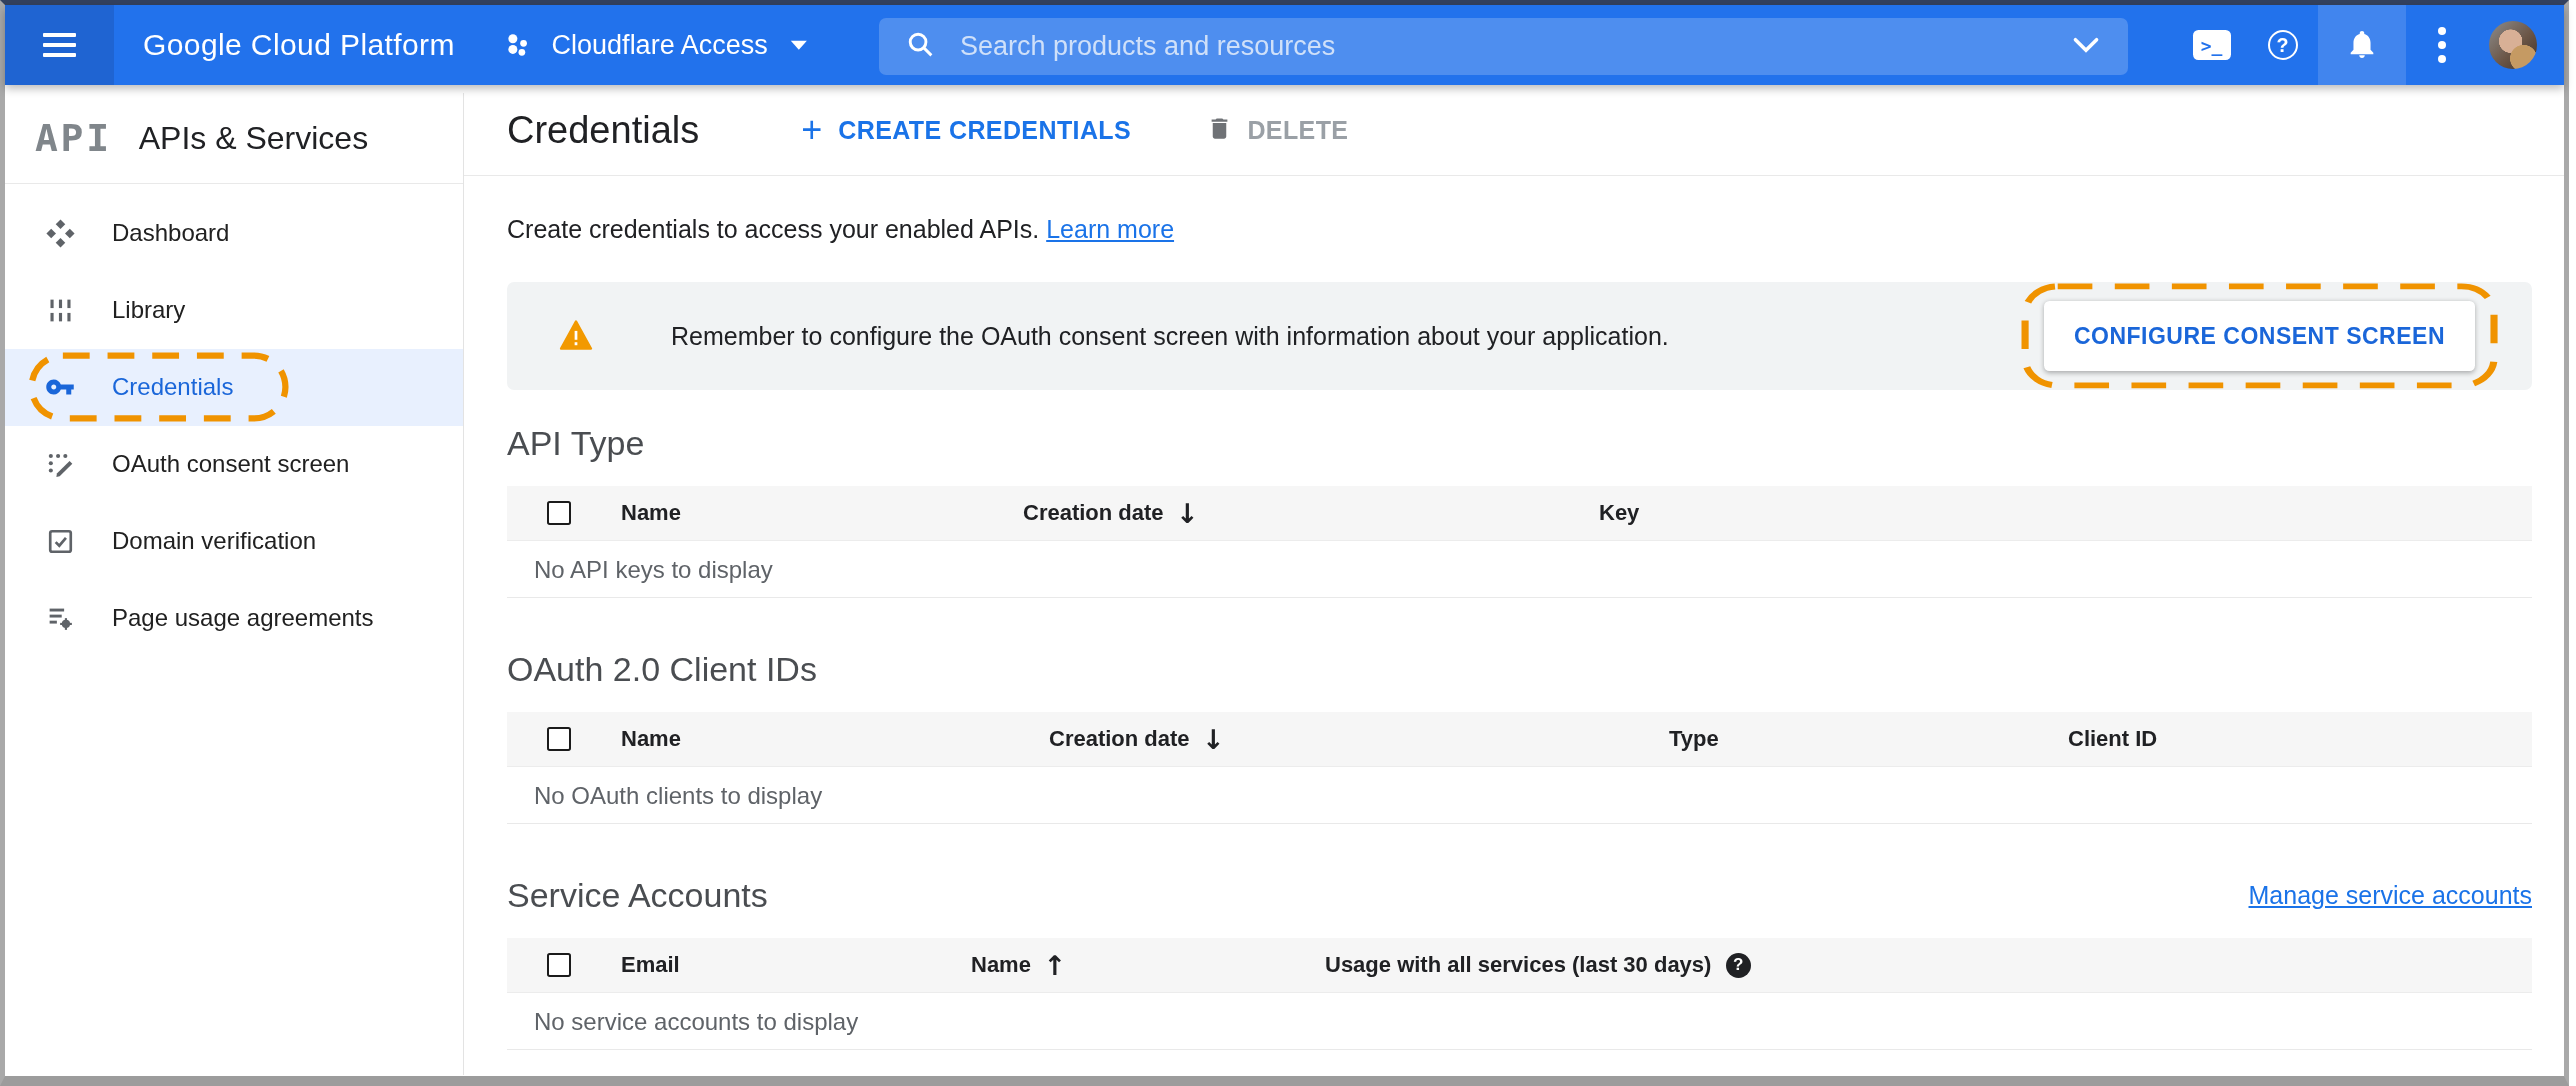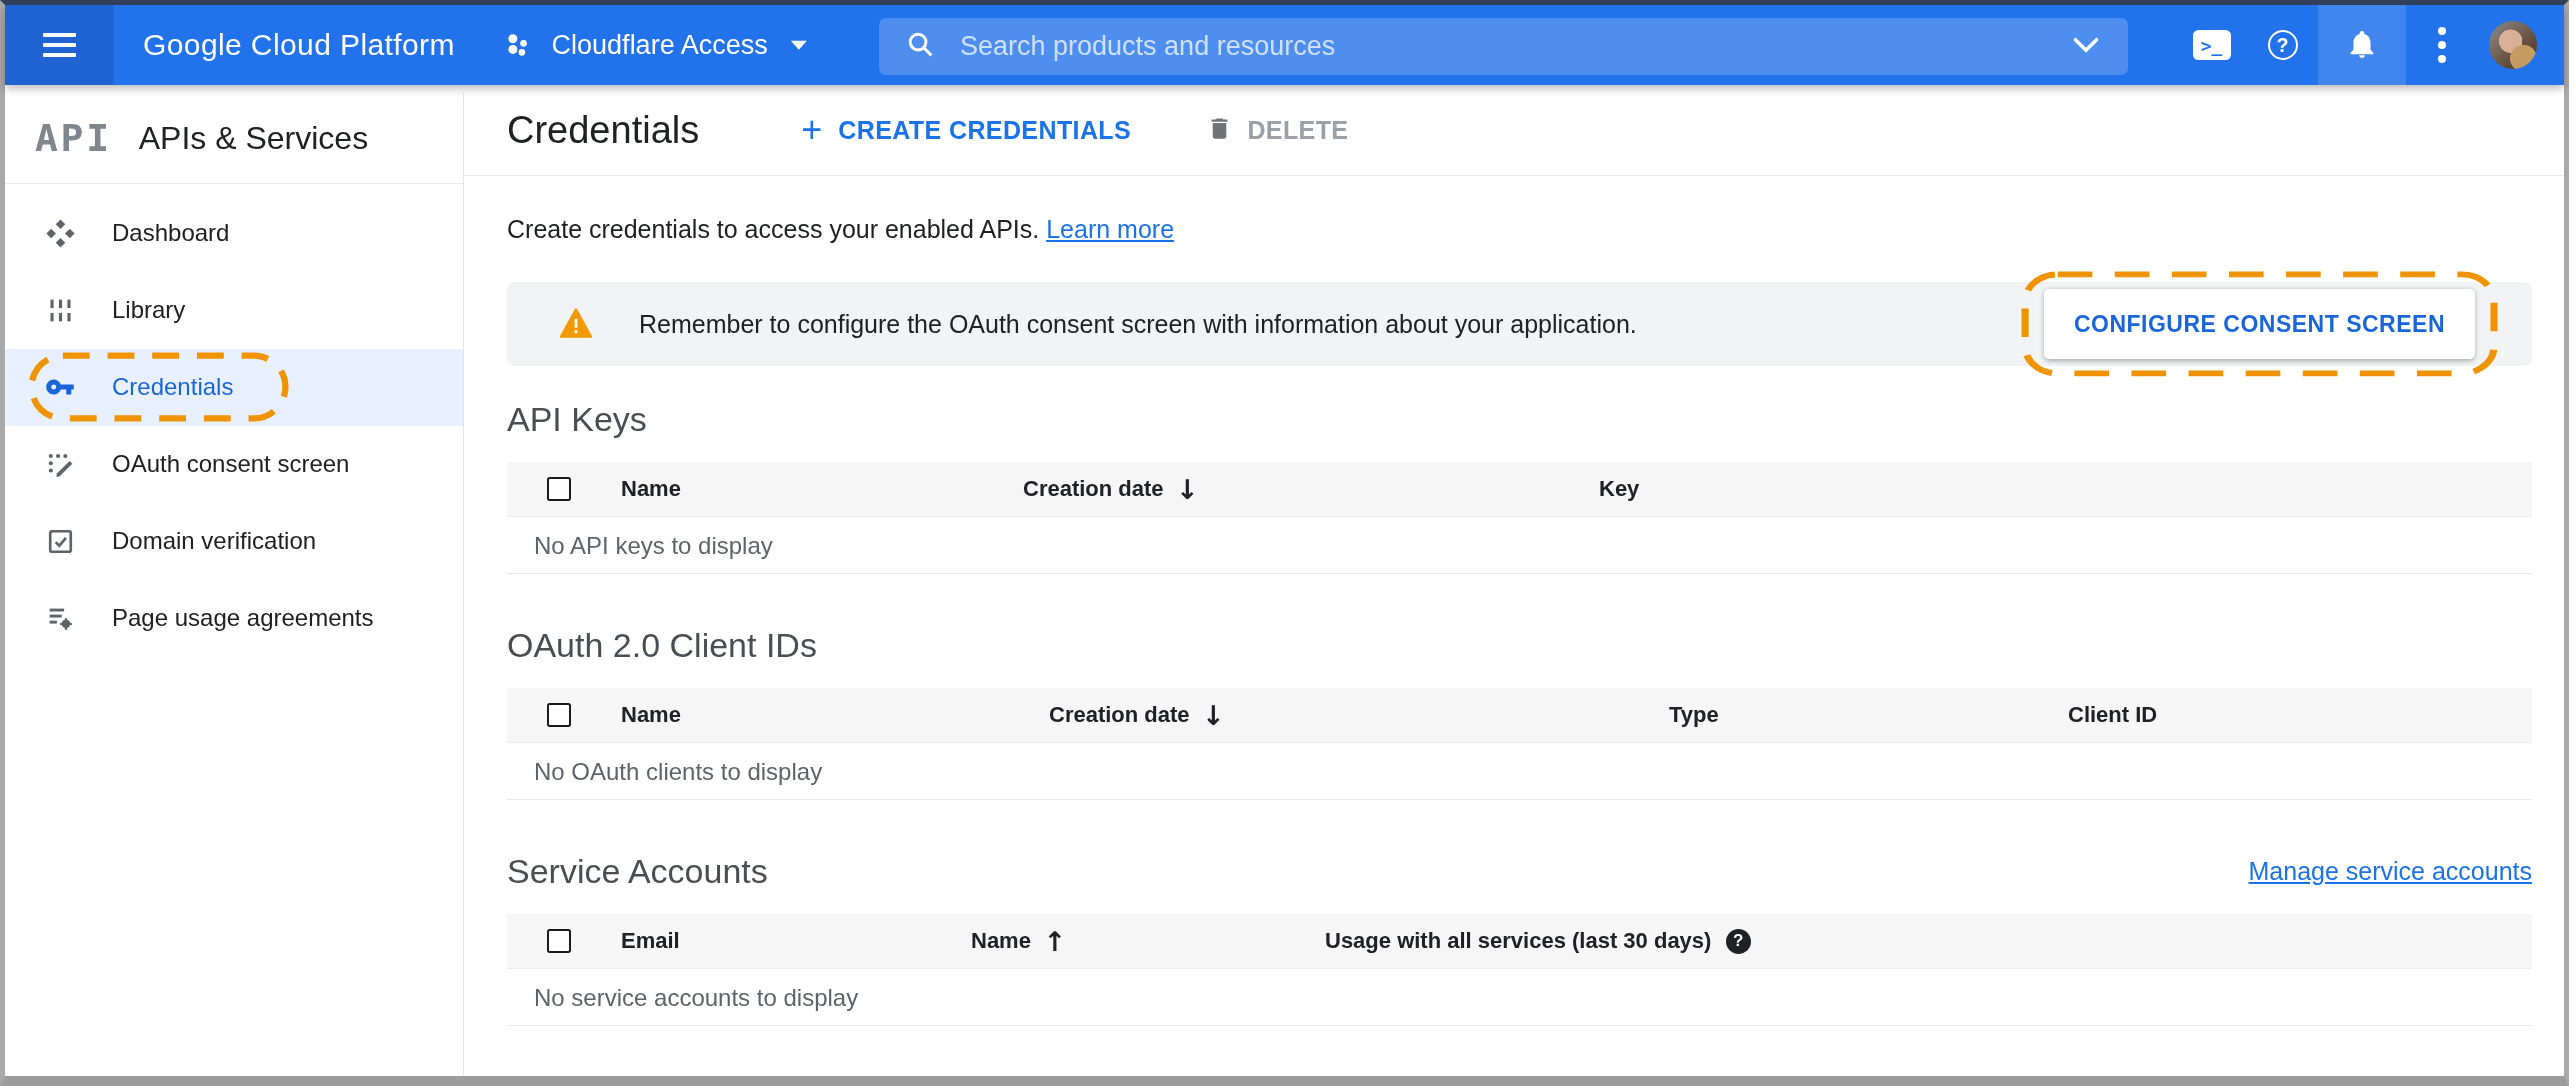"Remember to configure the OAuth" .banner { gap: none -> 32px; height: 84px -> 108px }
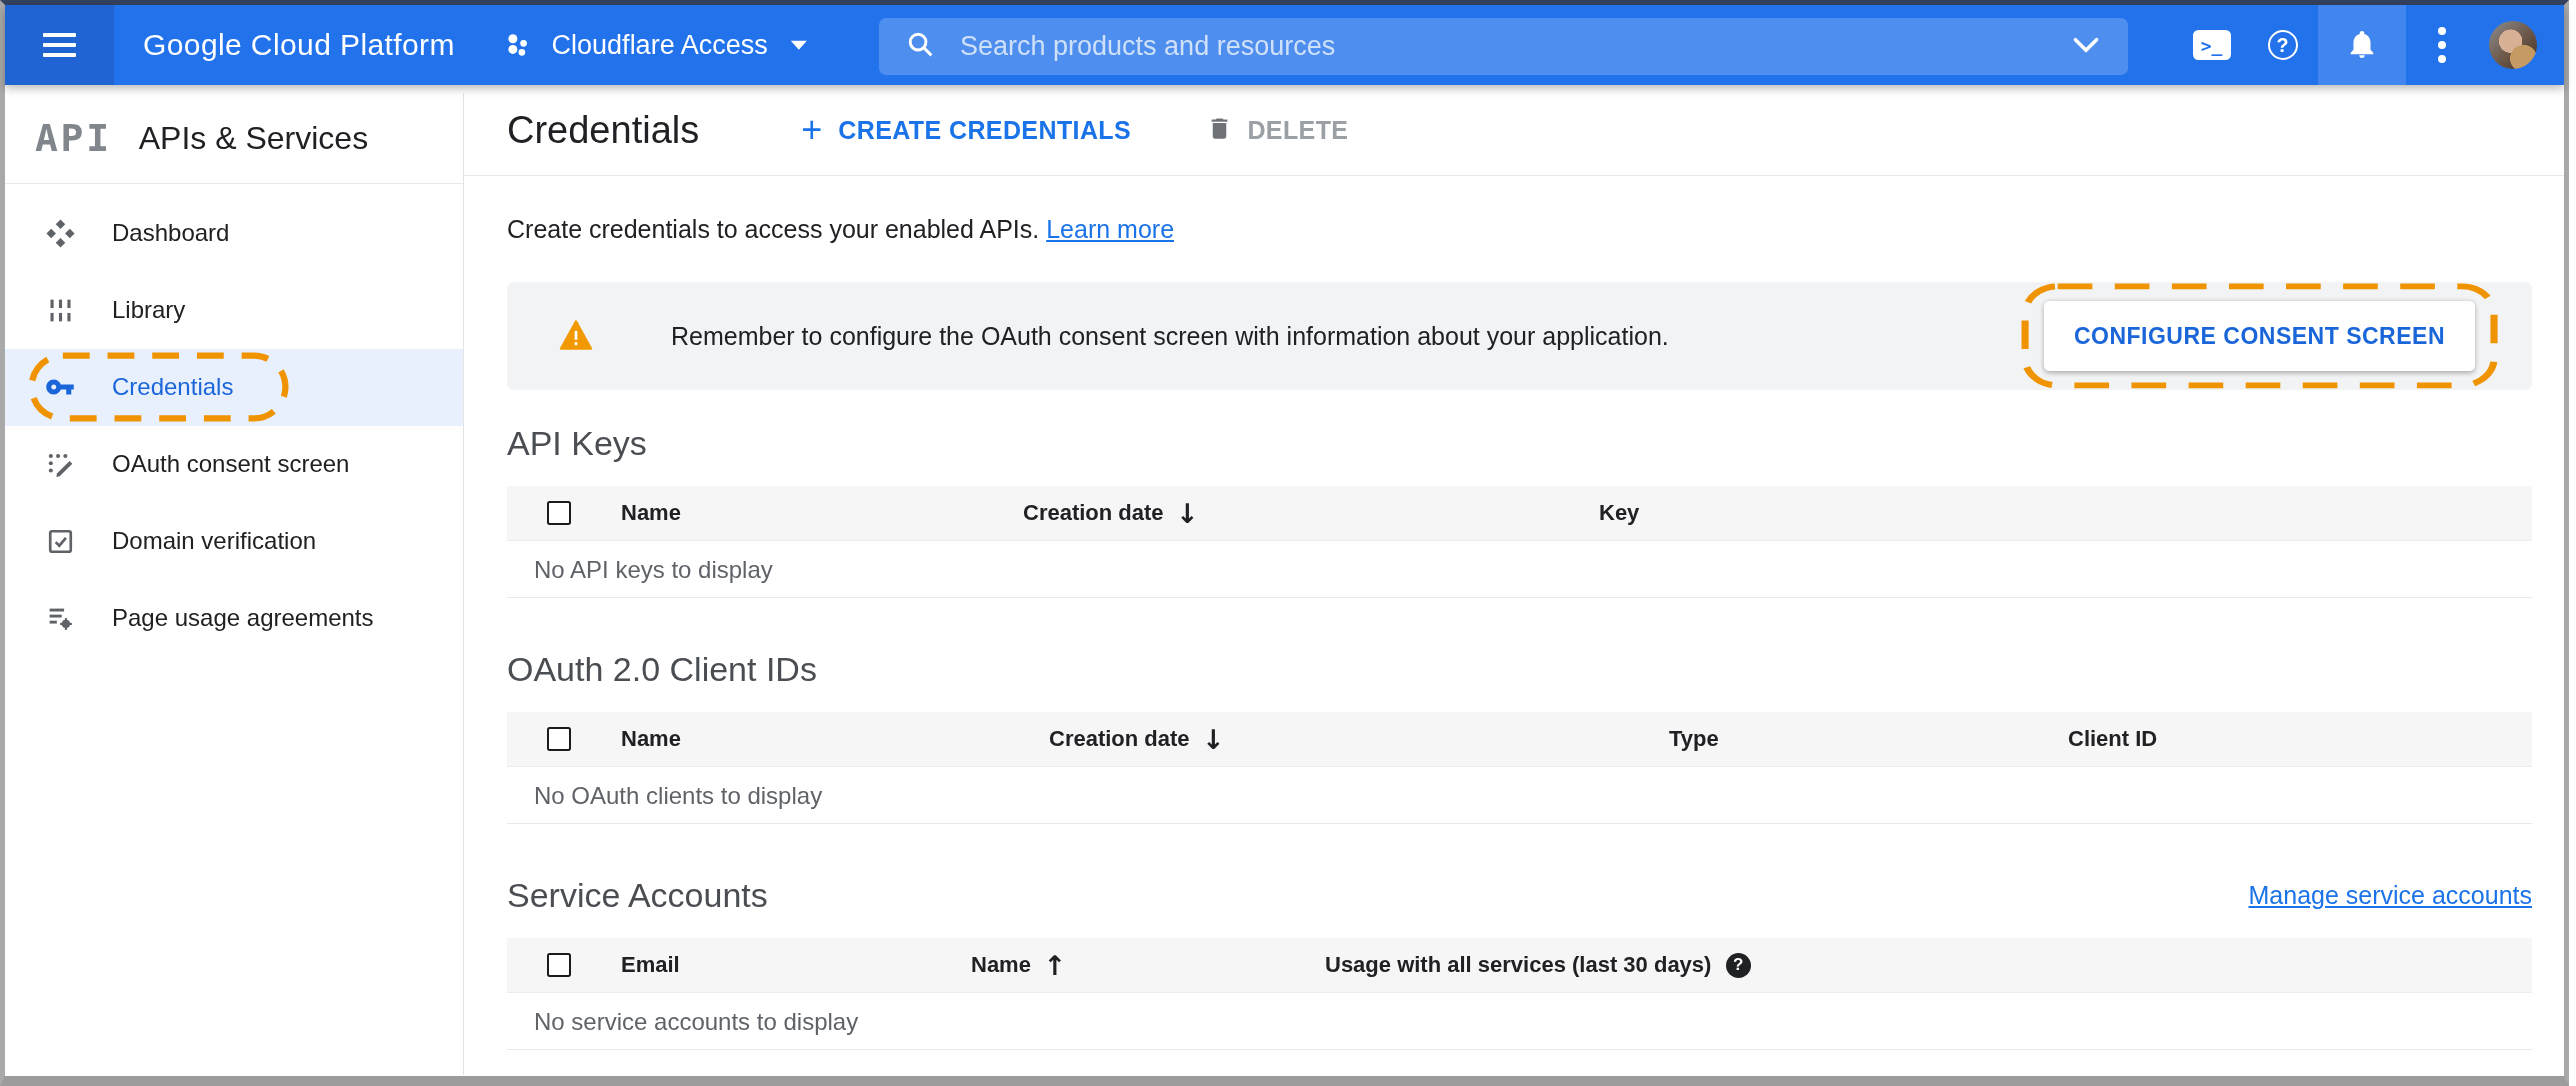"API Keys" h2.section-title { text: Keys -> Type }
